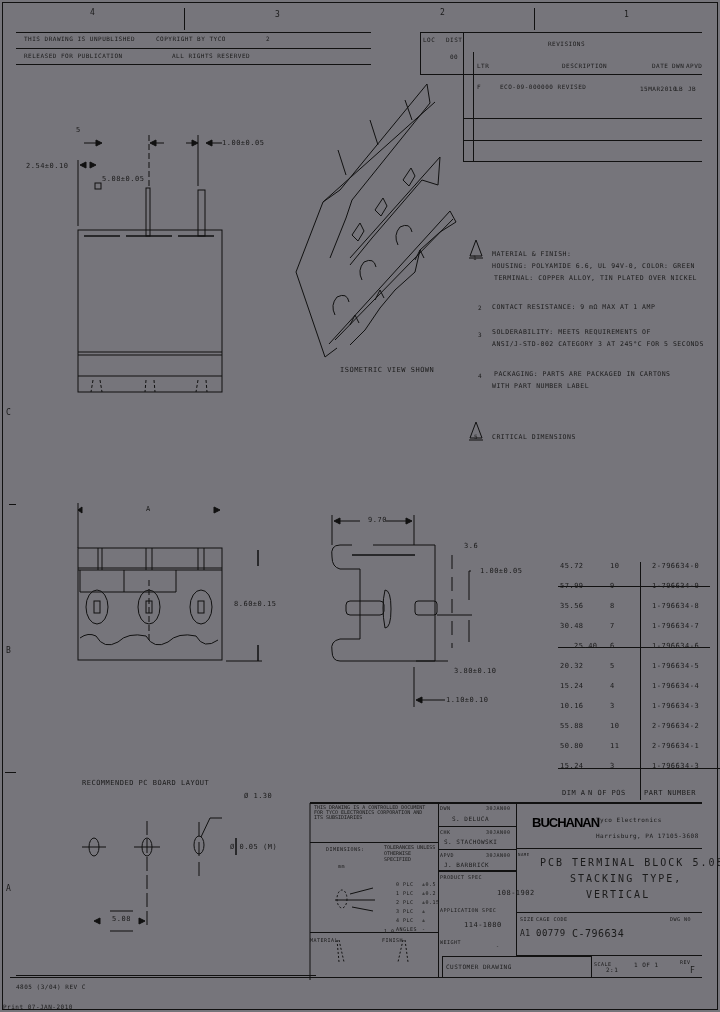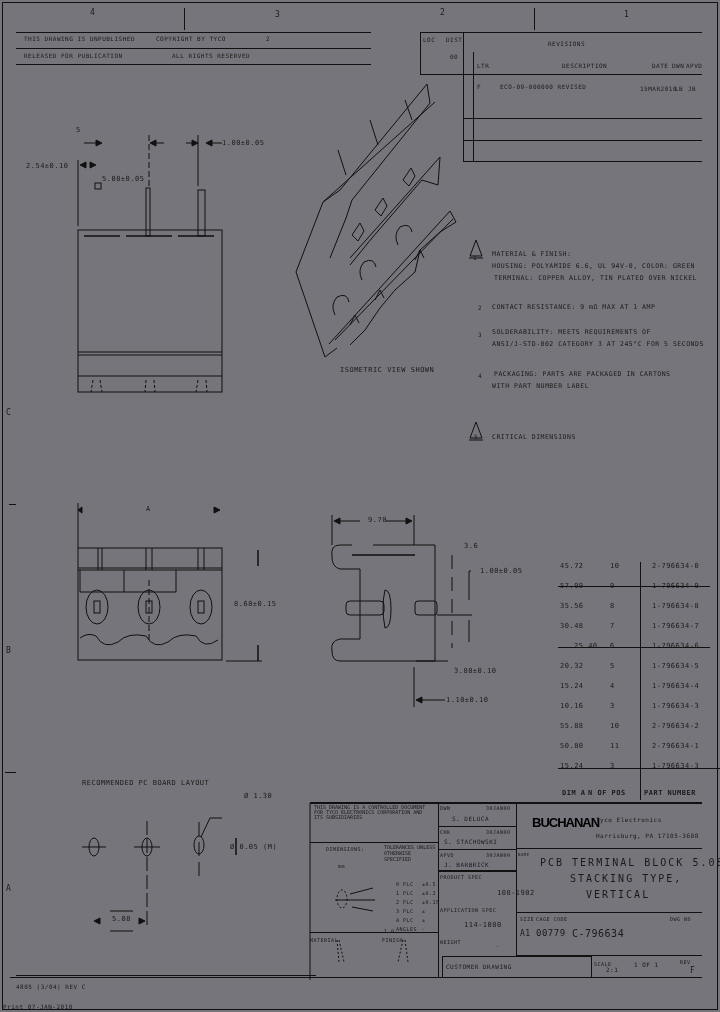"DIM A" .bold { font-weight: bold -> normal }
